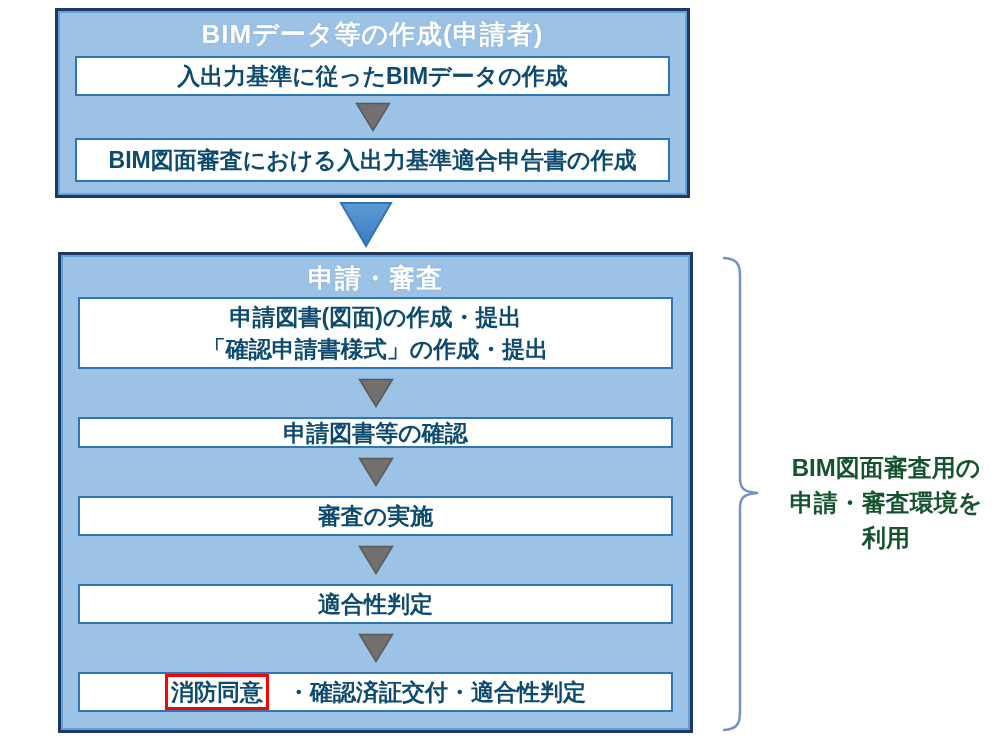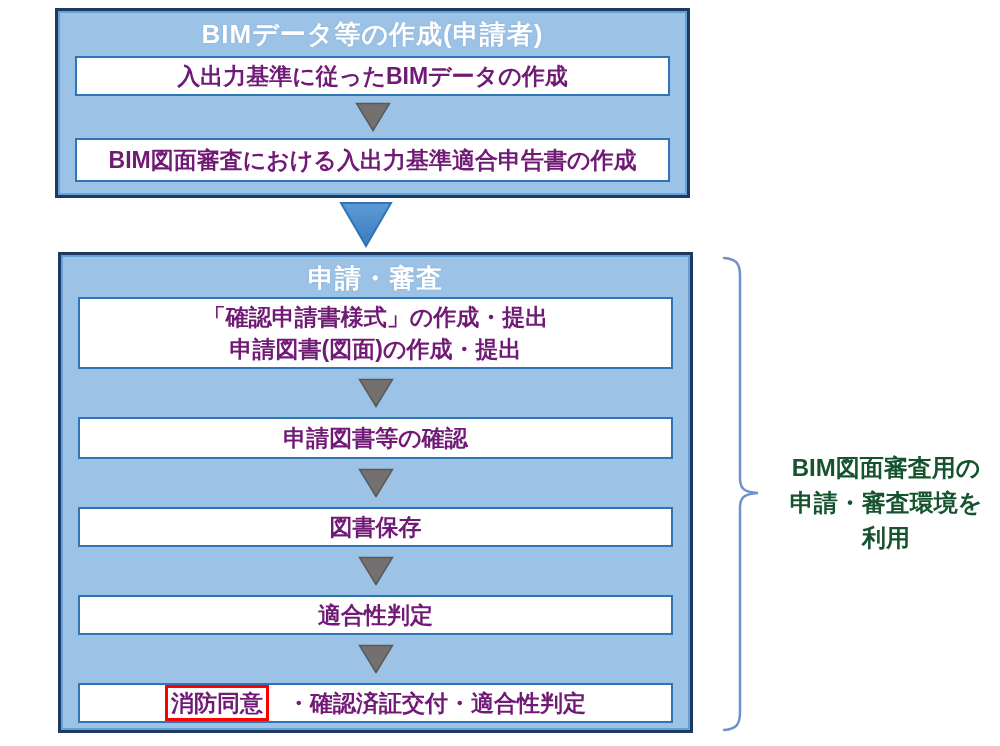"入出力基準に従ったBIMデータの作成" .step { color: #701a75 -> #0c4a6e }
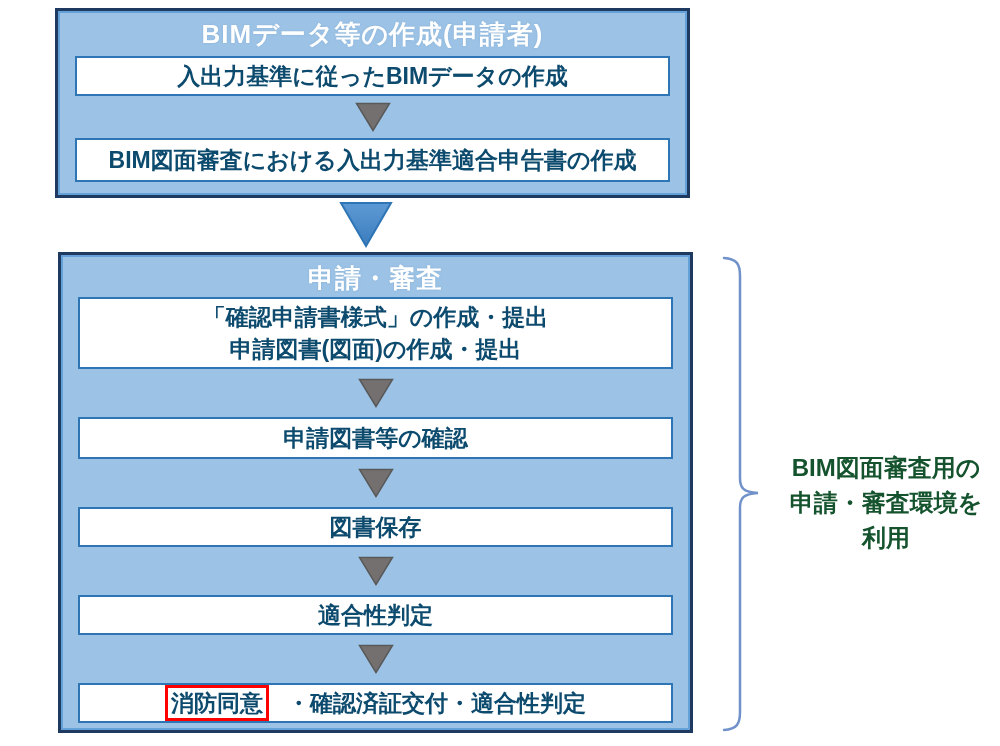"「確認申請書様式」の作成・提出" span.nowrap { order: before "申請図書(図面)の作成・提出" -> after "申請図書(図面)の作成・提出" }
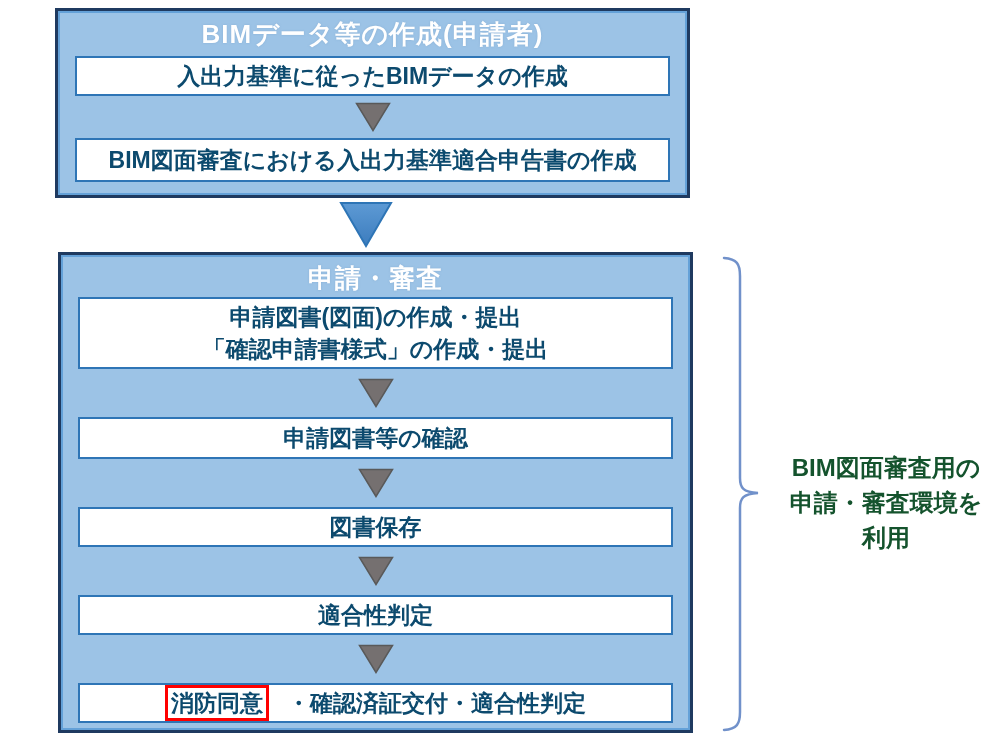"申請図書等の確認" .h42 { height: 42px -> 31px }
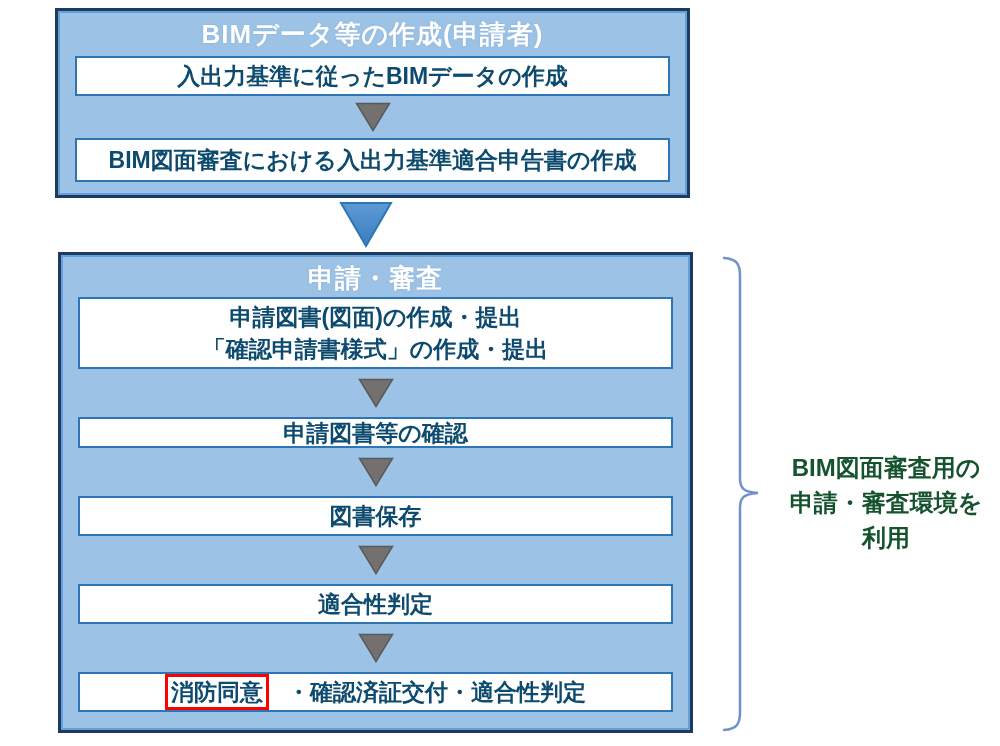"図書保存" span.nowrap { text: 図書保存 -> 審査の実施 }
